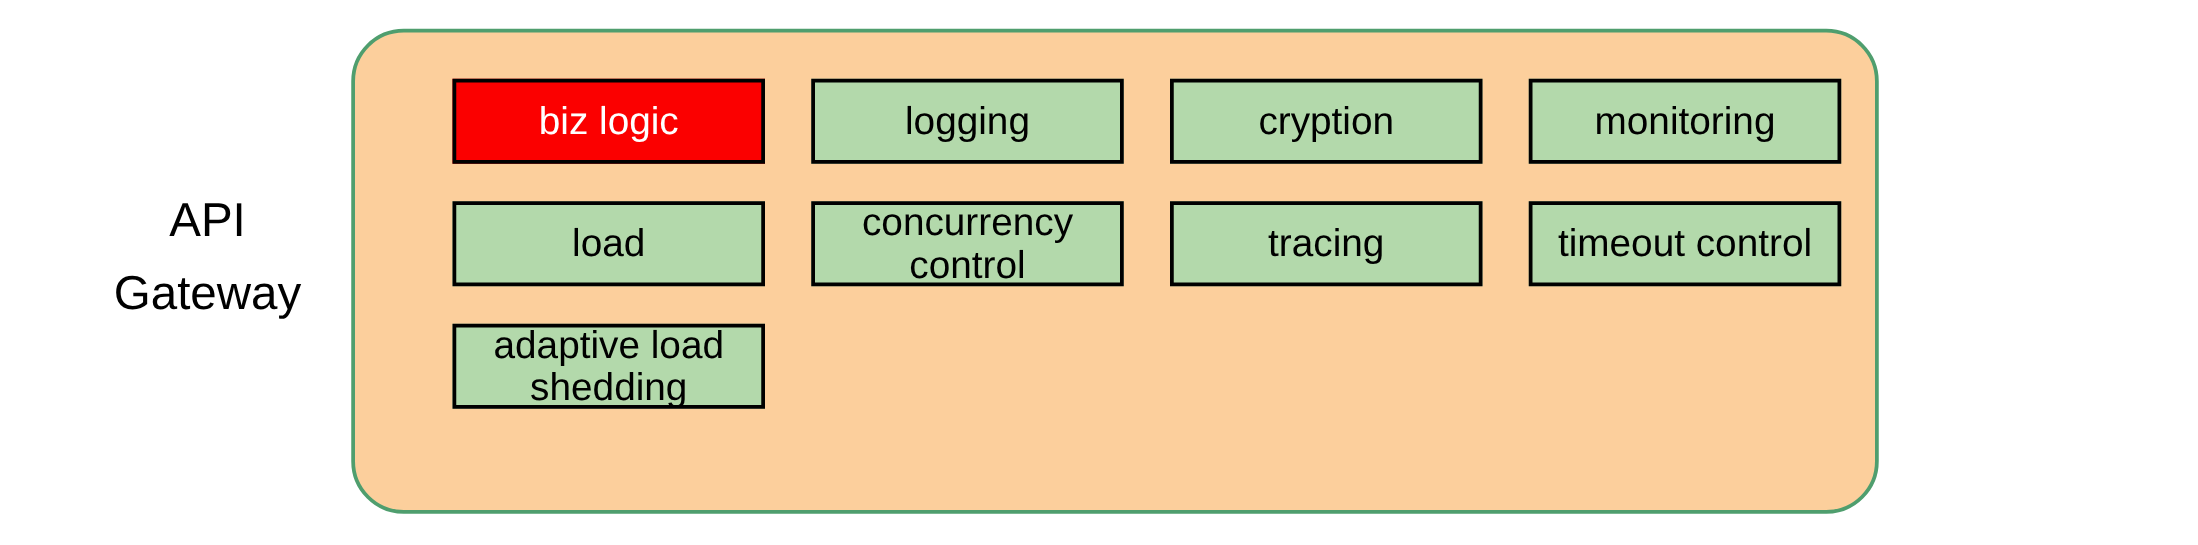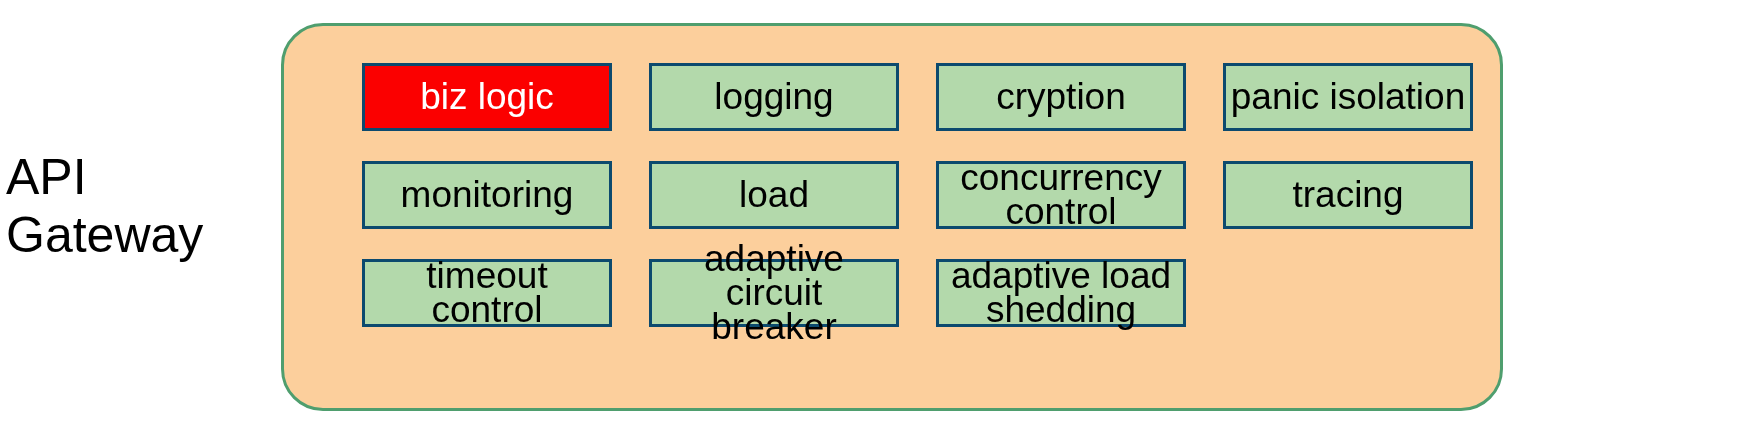"biz logic" .capability-box { border: 3px solid #0c4a6e -> 3px solid #000000; font-size: 37px -> 31px }
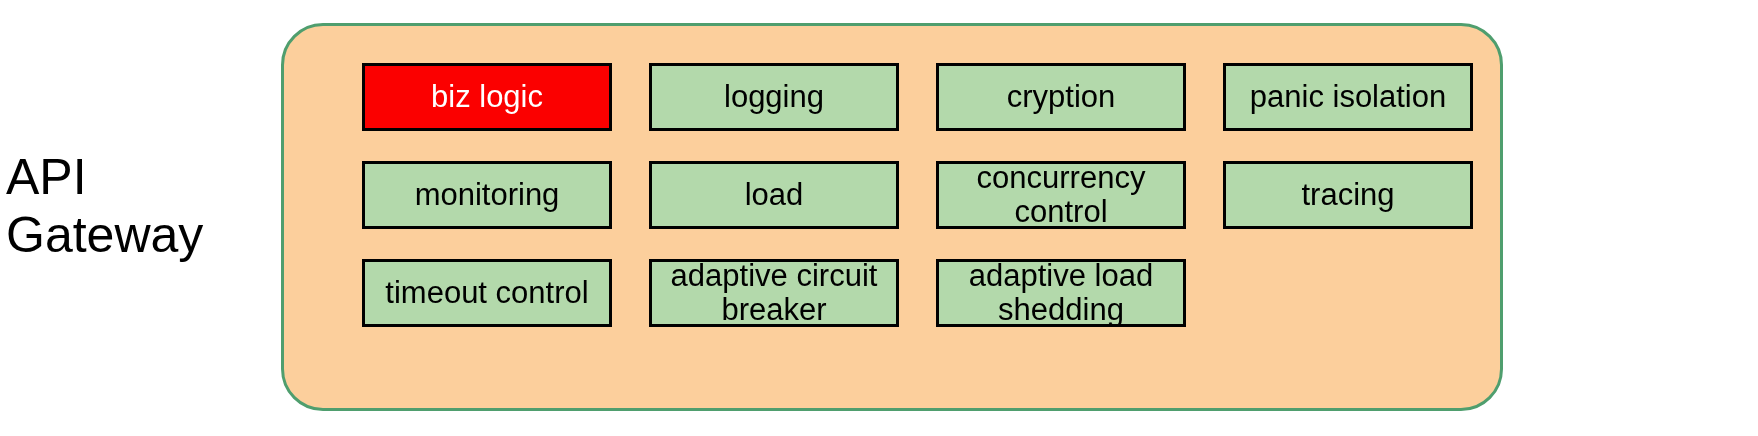"panic isolation" div.capability-box { html: <div> <span>panic isolation</span> </div> -> none }
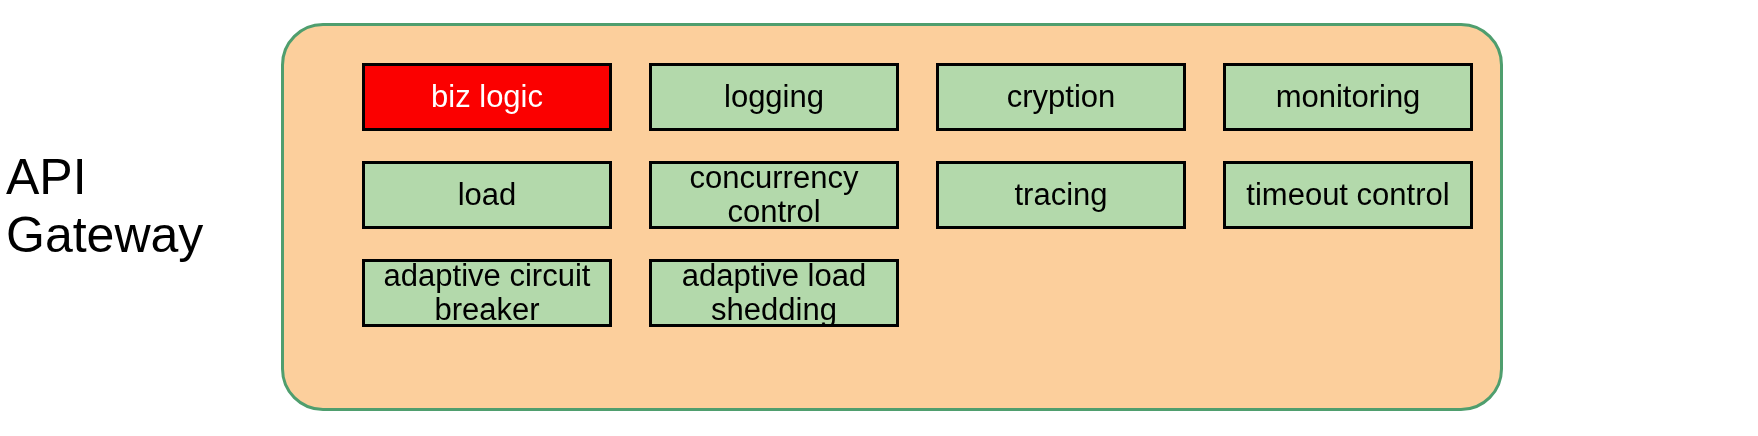"API" #gateway-label { font-size: 50px -> 38px; left: 6px -> 16px; text-align: none -> center }
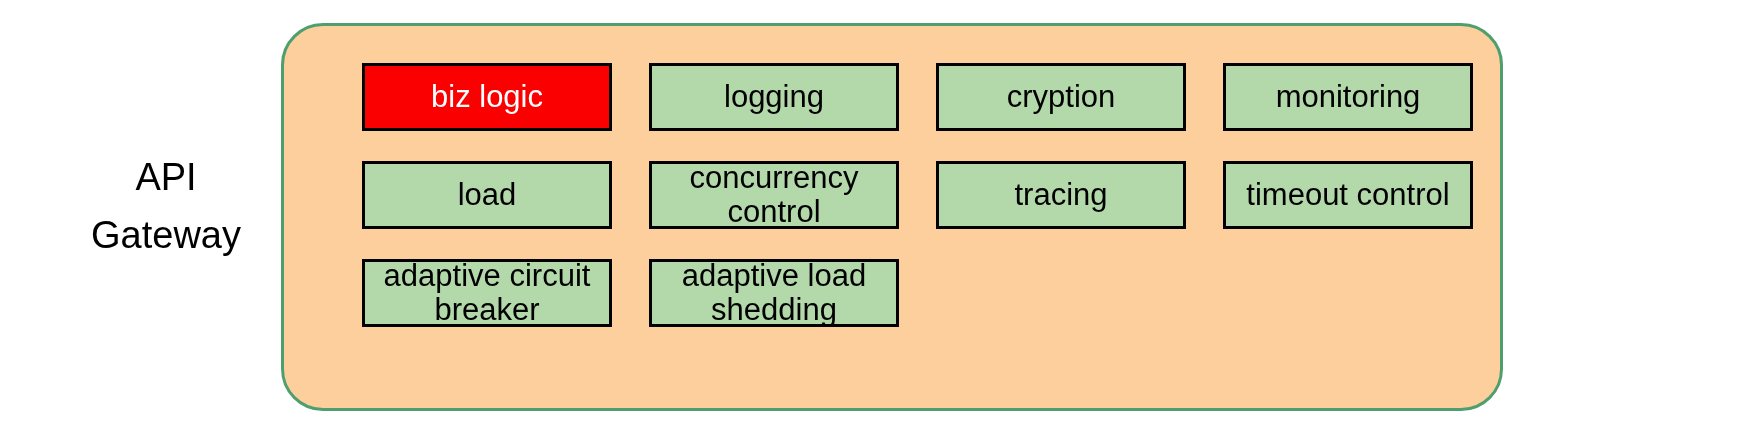"adaptive circuit" div.capability-box { html: <div> <span>adaptive circuit breaker</span> </div> -> none }
